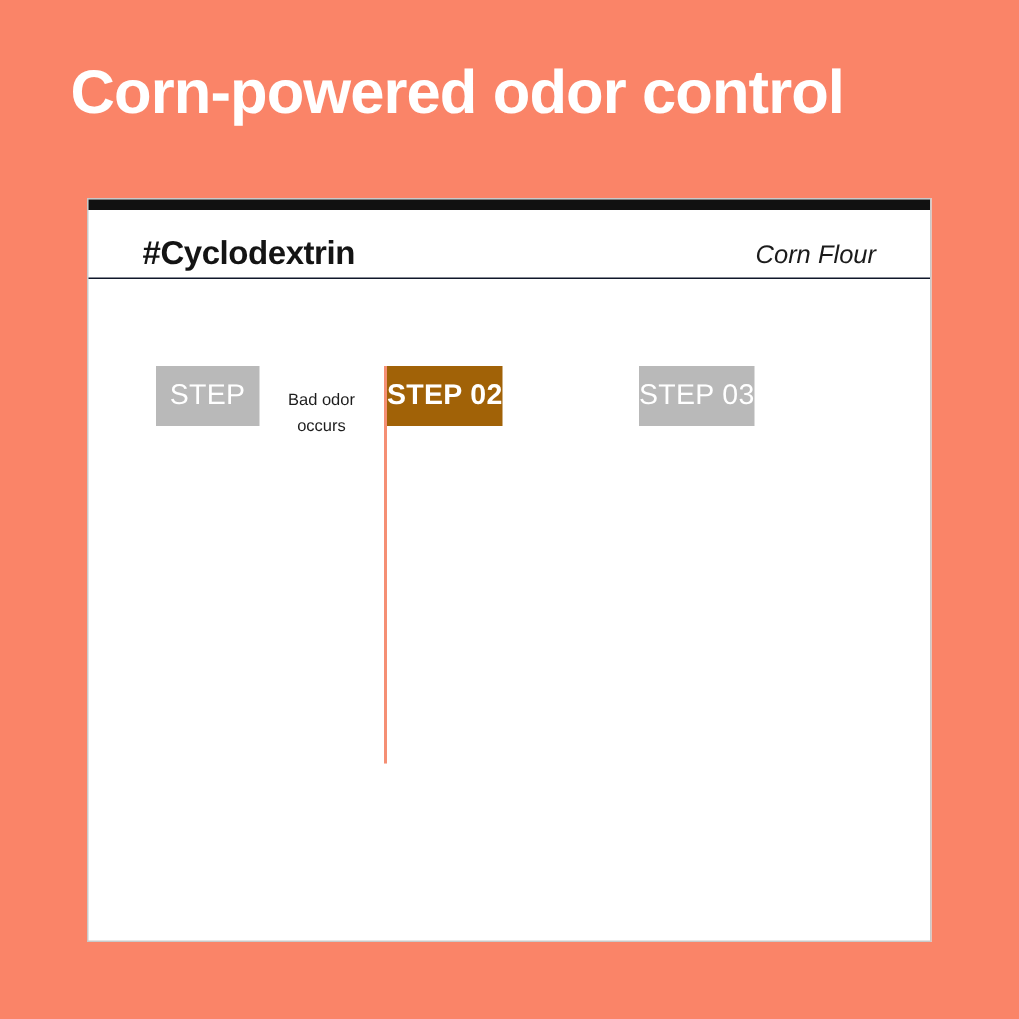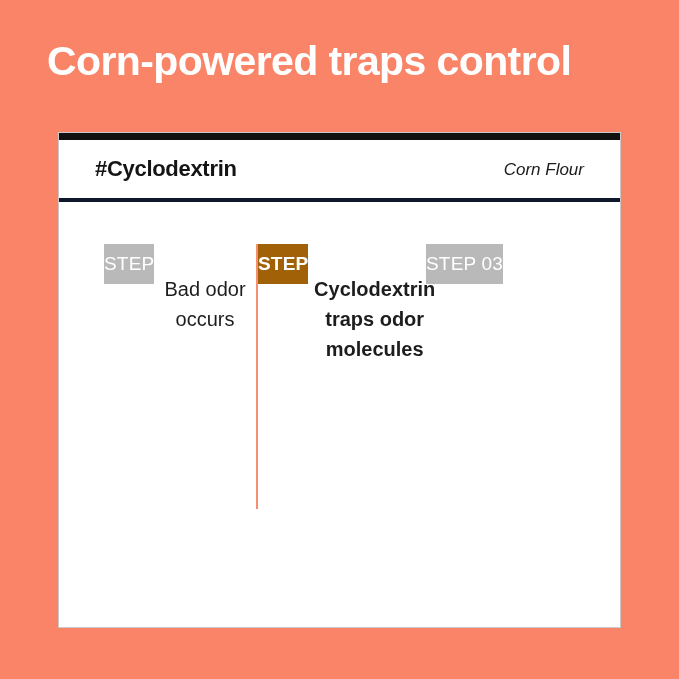"Corn-powered traps control" div.page-title { text: traps -> odor }
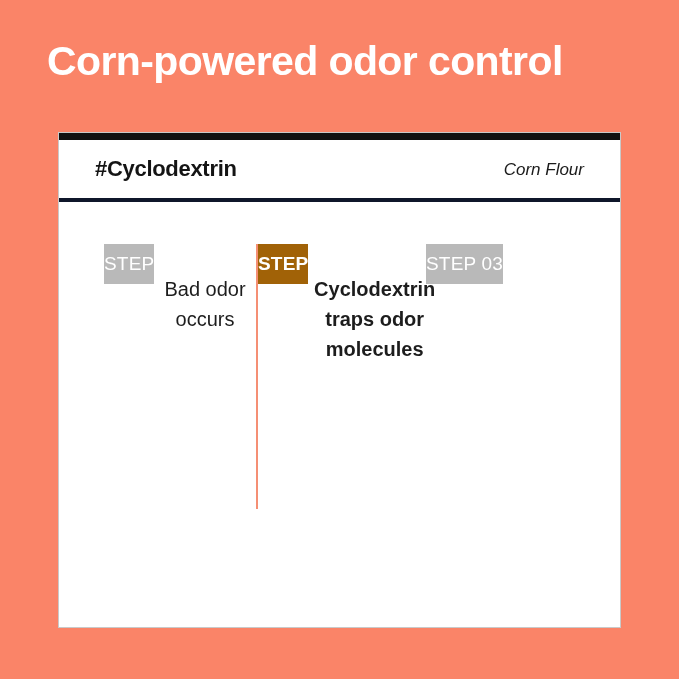"#Cyclodextrin" .card-header { border-bottom: 4px solid #0f172a -> 1px solid #0f172a; height: 62px -> 46px }
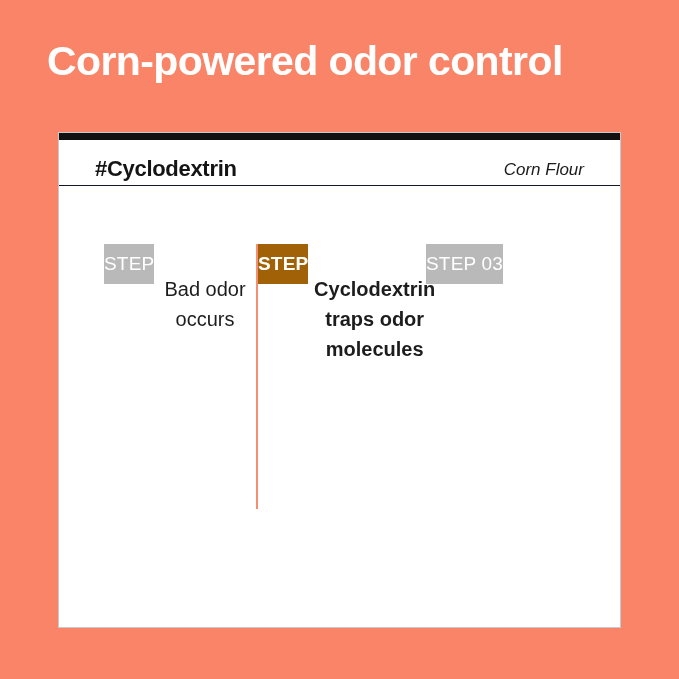"Bad odor occurs" .caption { font-size: 20px -> 11px; margin-top: 30px -> 15px }
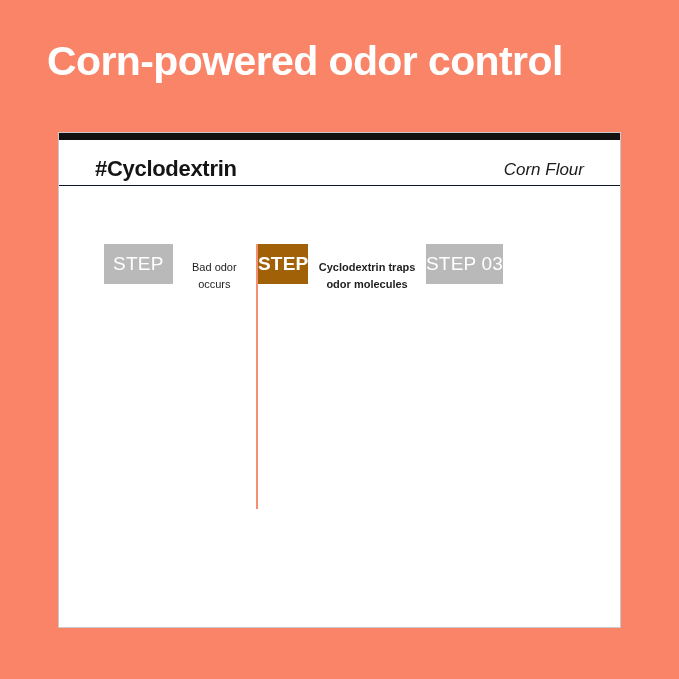"Cyclodextrin traps odor molecules" div.caption { html: <div>Cyclodextrin traps odor molecules</div> -> none }
